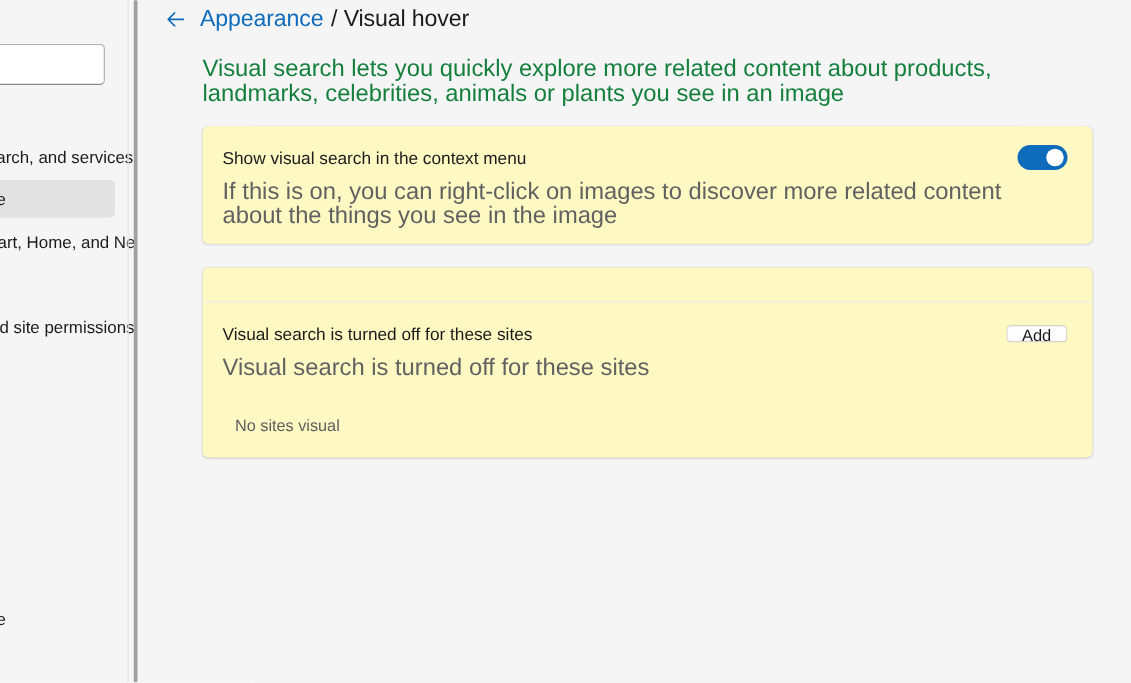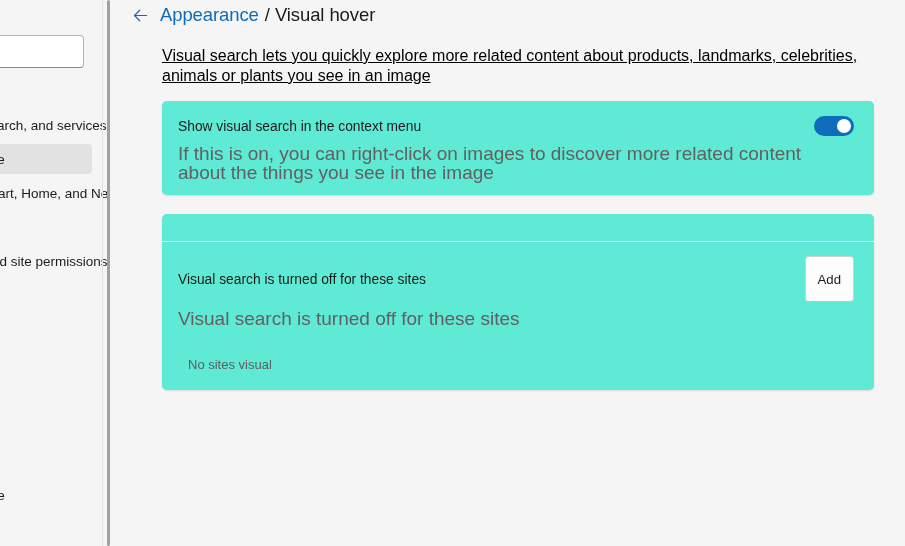"Visual search lets you quickly" .page-desc { color: #000000 -> #15803d; font-size: 16px -> 19px; text-decoration: underline -> none }
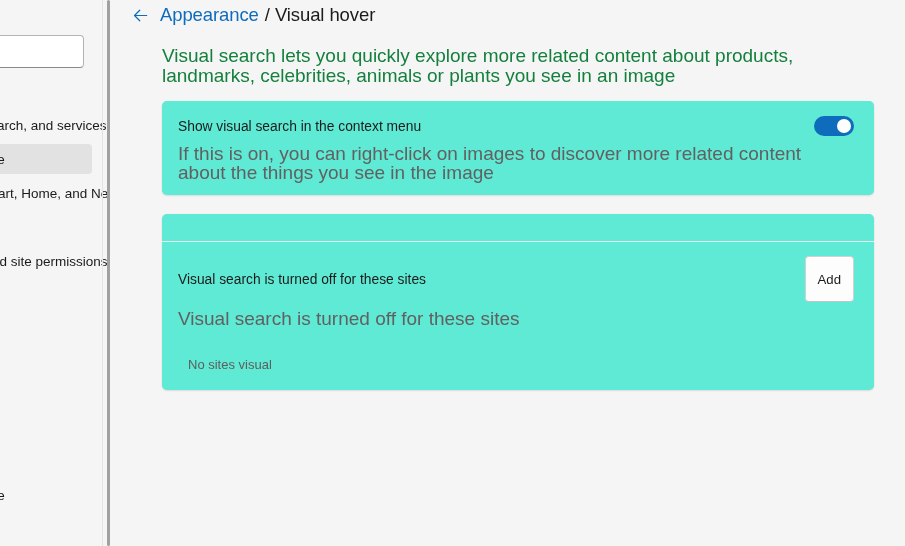"Show visual search in the" .card { background: #5eead4 -> #fef9c3 }
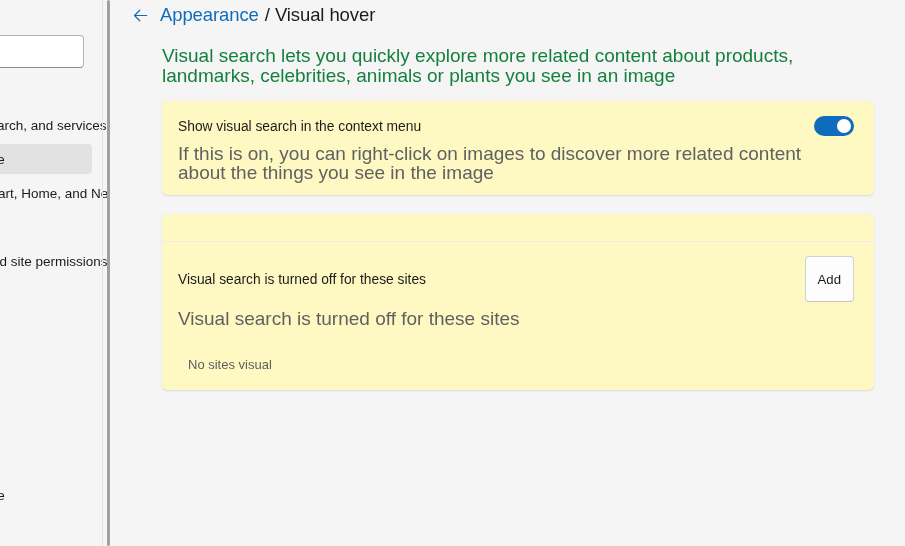"Add" .add-btn { height: 46px -> 14px }
